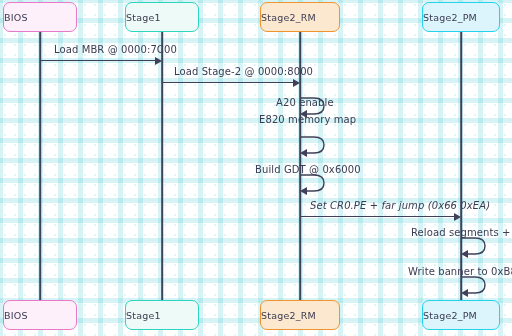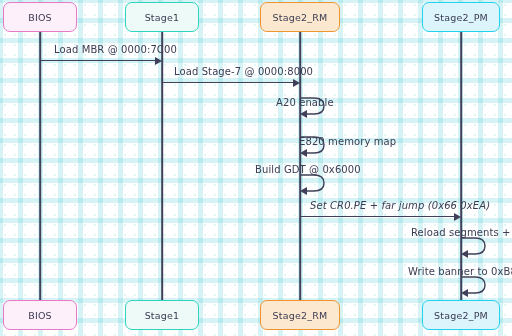"BIOS" .actor-box { justify-content: center -> flex-start }
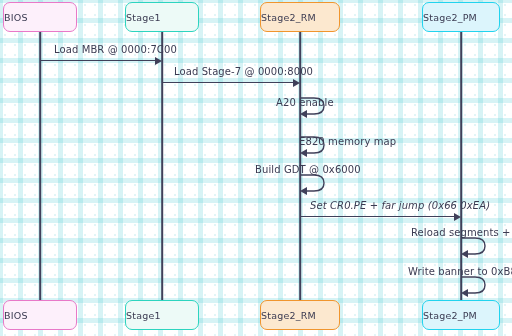"Load Stage-7 @ 0000:8000" div.msg-label { text: Stage-7 -> Stage-2 }
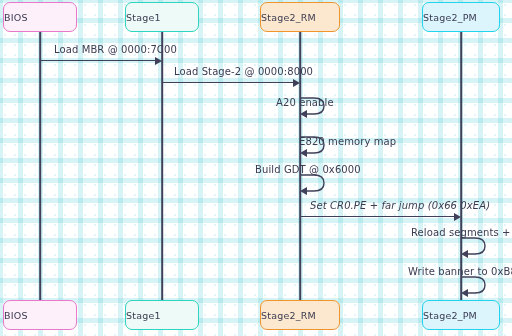"E820 memory map" div.msg-label { margin-left: 40px -> none; top: 136px -> 114px }
